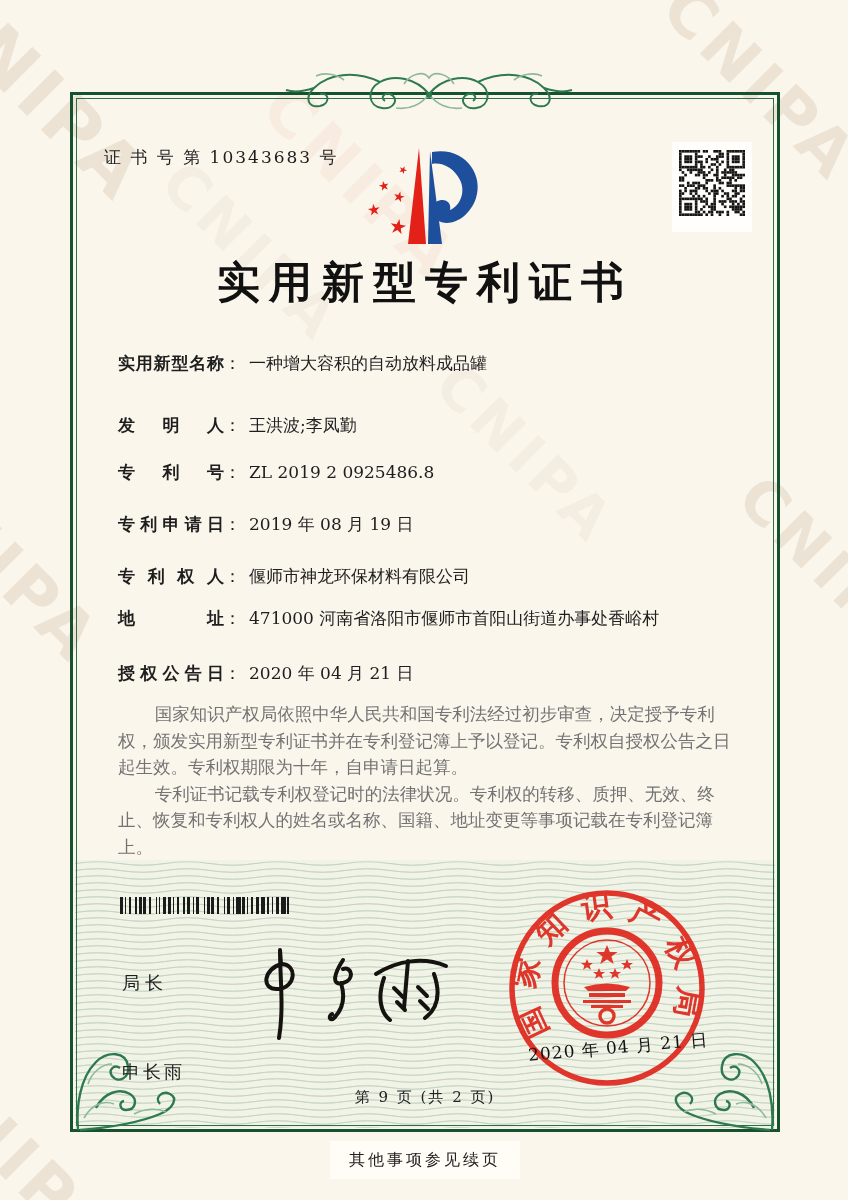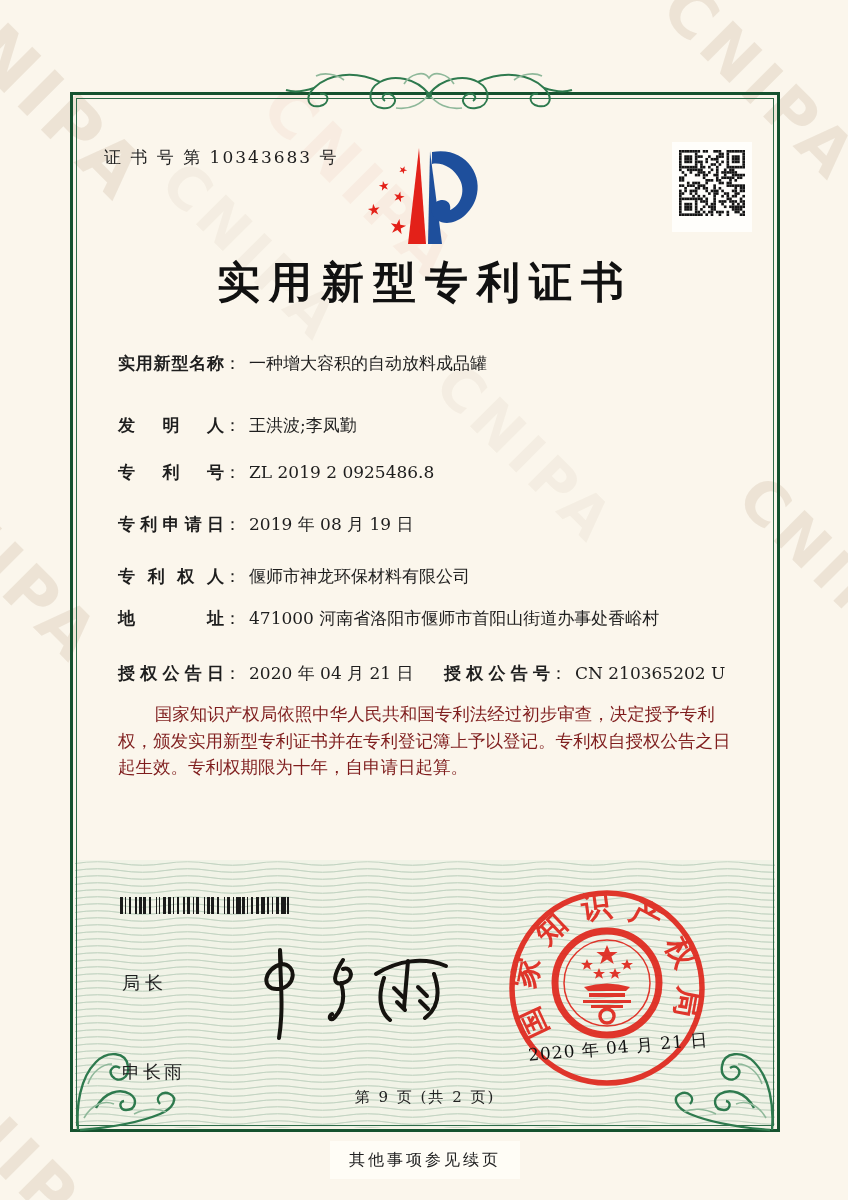"授权公告号： CN 210365202 U" span.fpair2 { html: <span> <span>授权公告号</span><span>：</span><span>CN 210365202 U</span> </span> -> none }
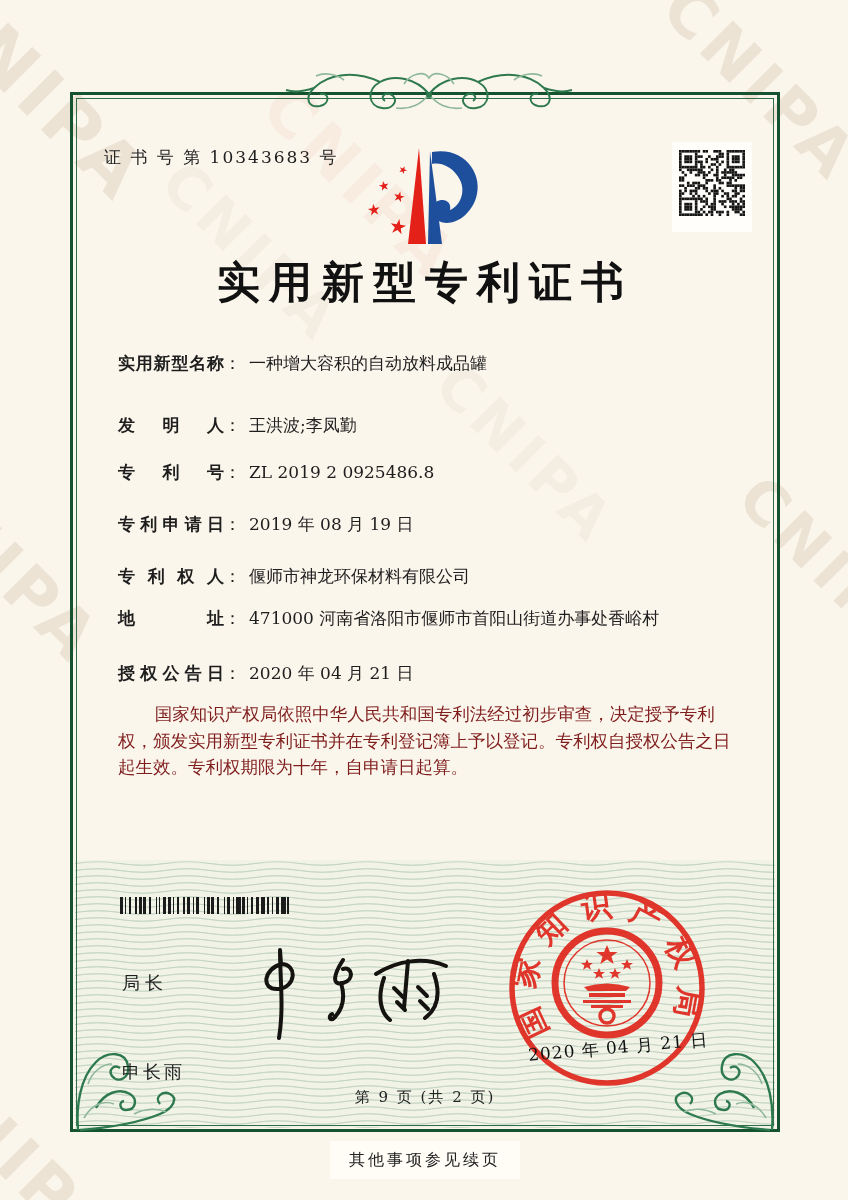"国家知识产权局依照中华人民共和国专利法经过初步审查，决定授予专利权，颁发实用新型" .body-text { color: #7f1d1d -> #737373 }
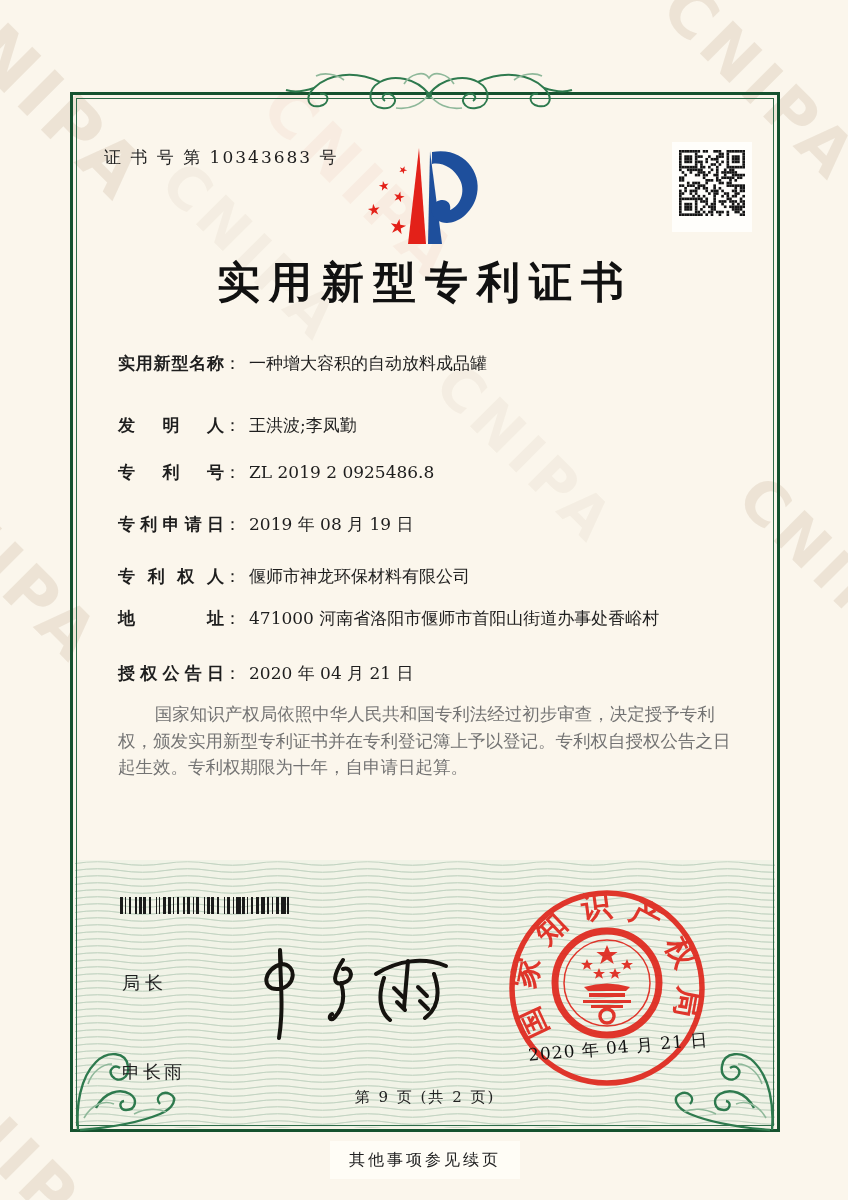"专利证书记载专利权登记时的法律状况。专利权的转移、质押、无效、终止、恢复和专利权" p { html: none -> <p>专利证书记载专利权登记时的法律状况。专利权的转移、质押、无效、终止、恢复和专利权人的姓名或名称、国籍、地址变更等事项记载在专利登记簿上。</p> }
